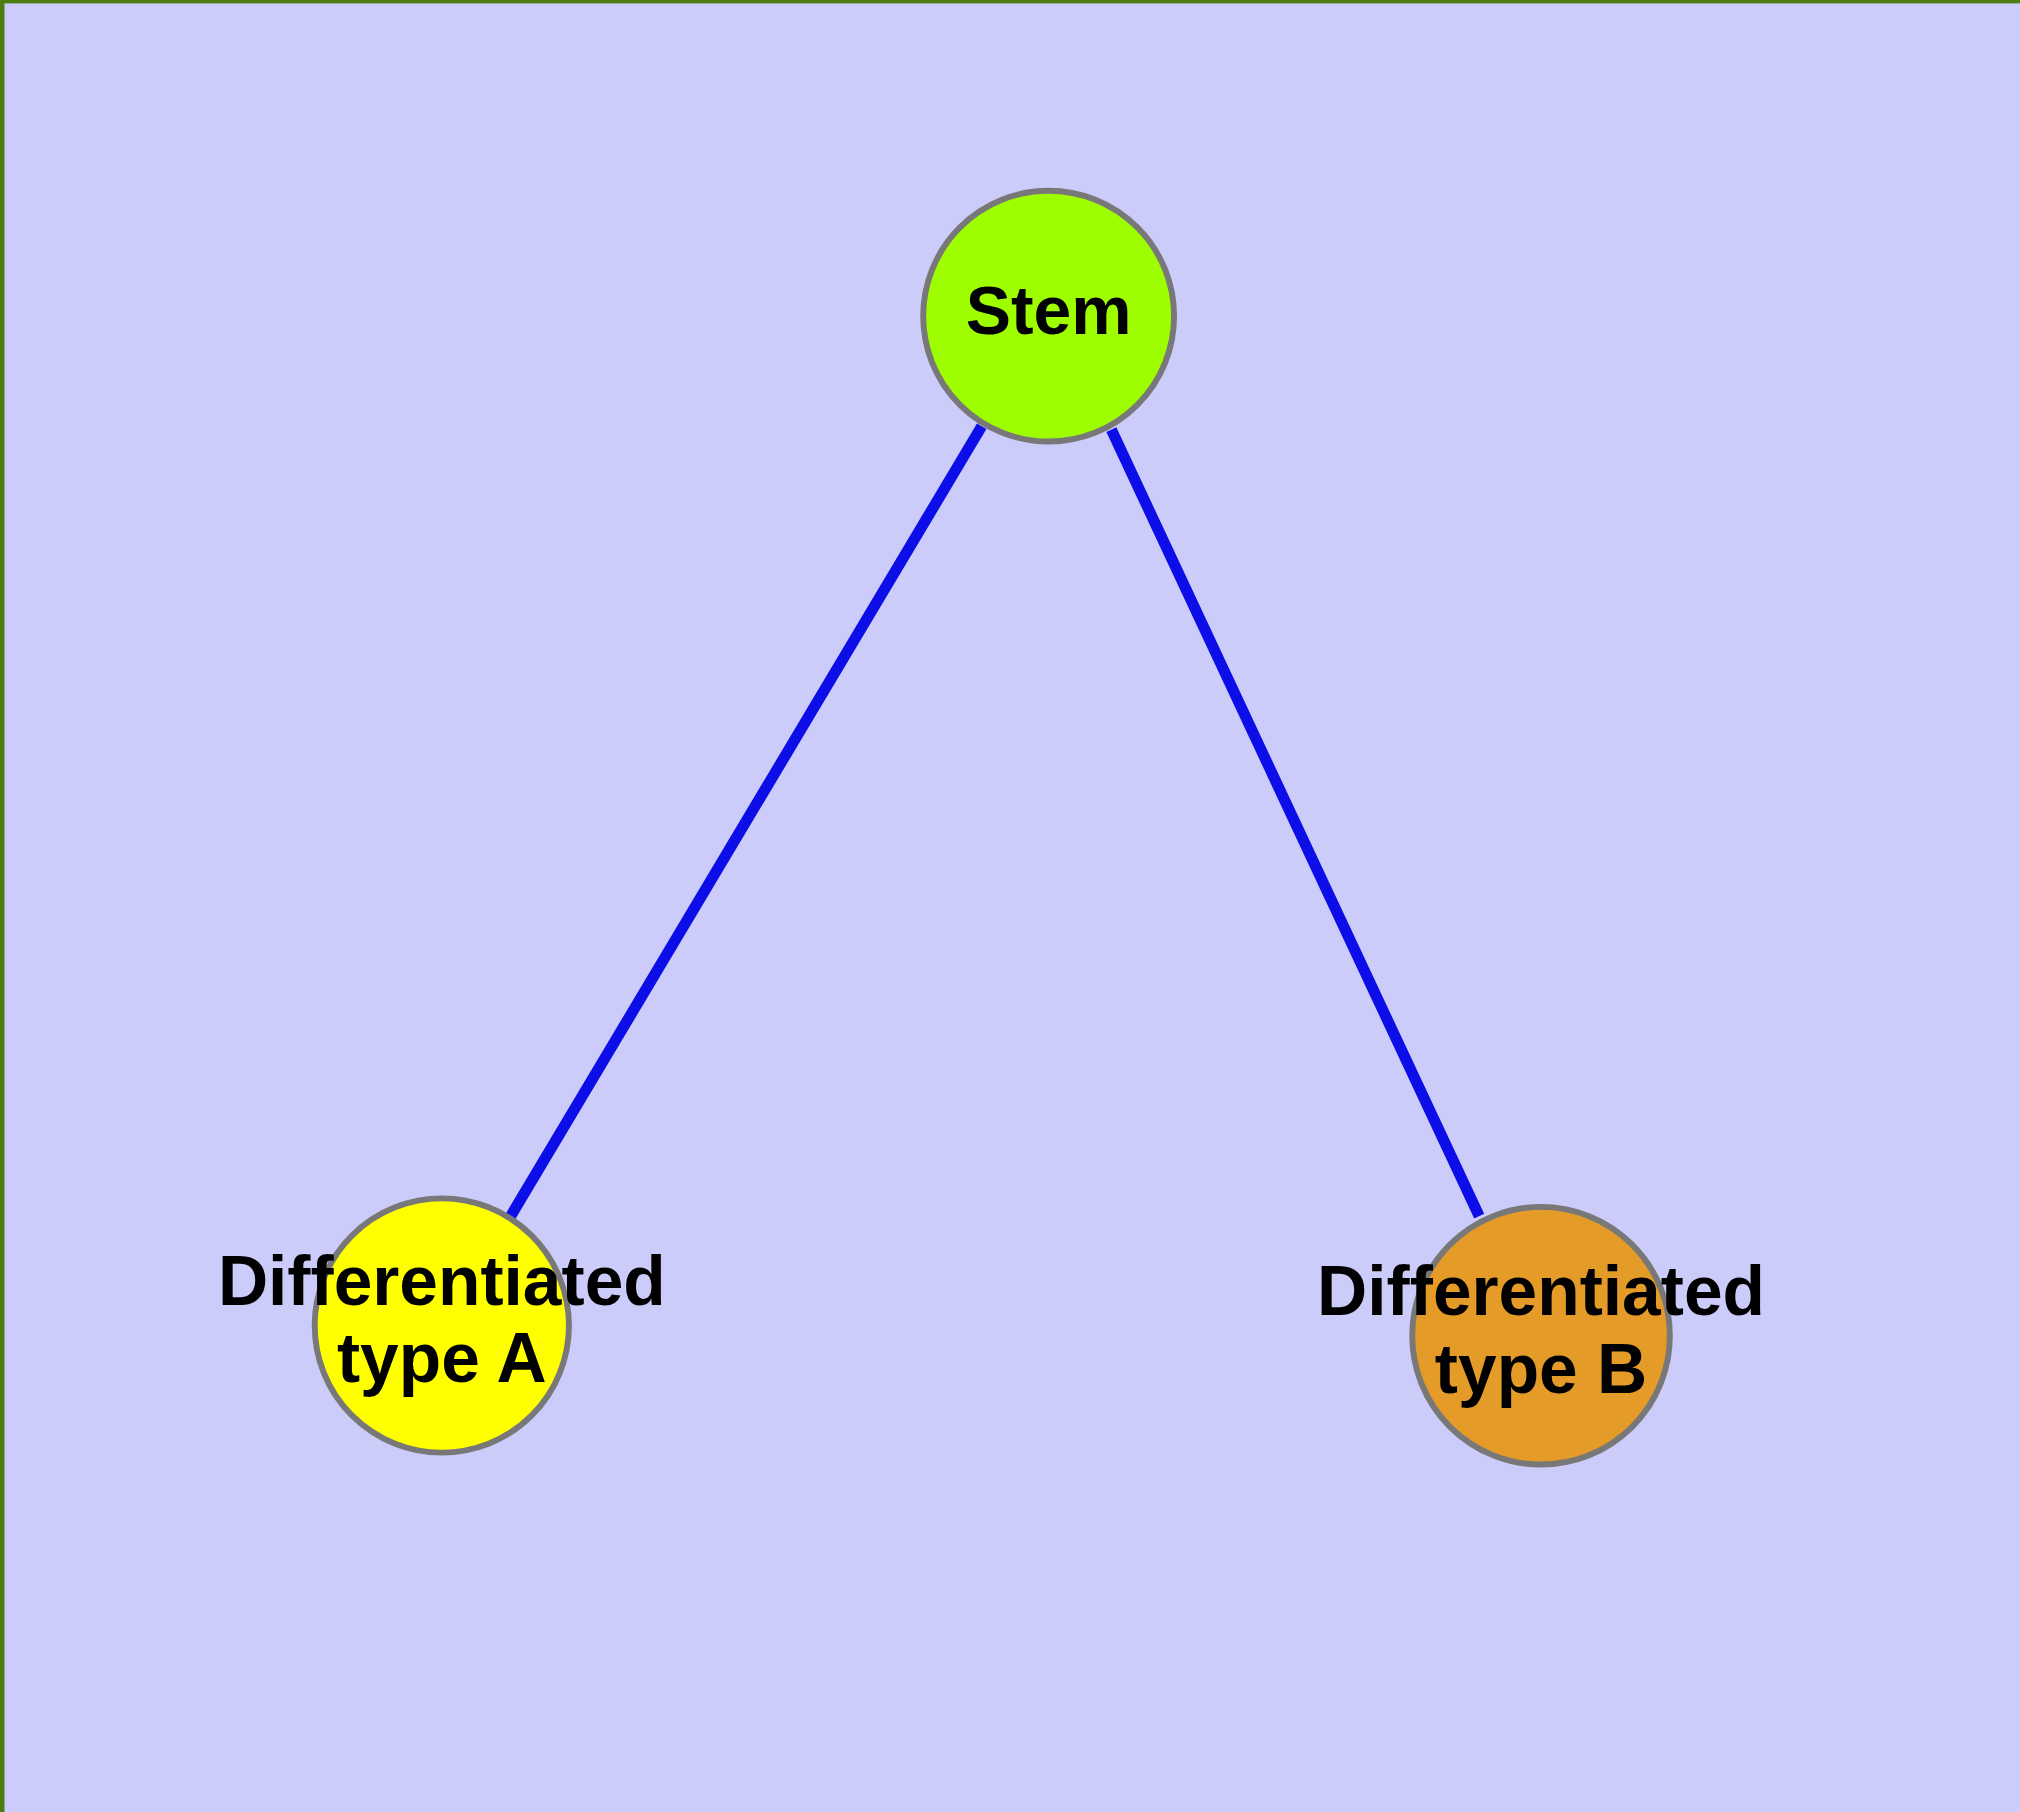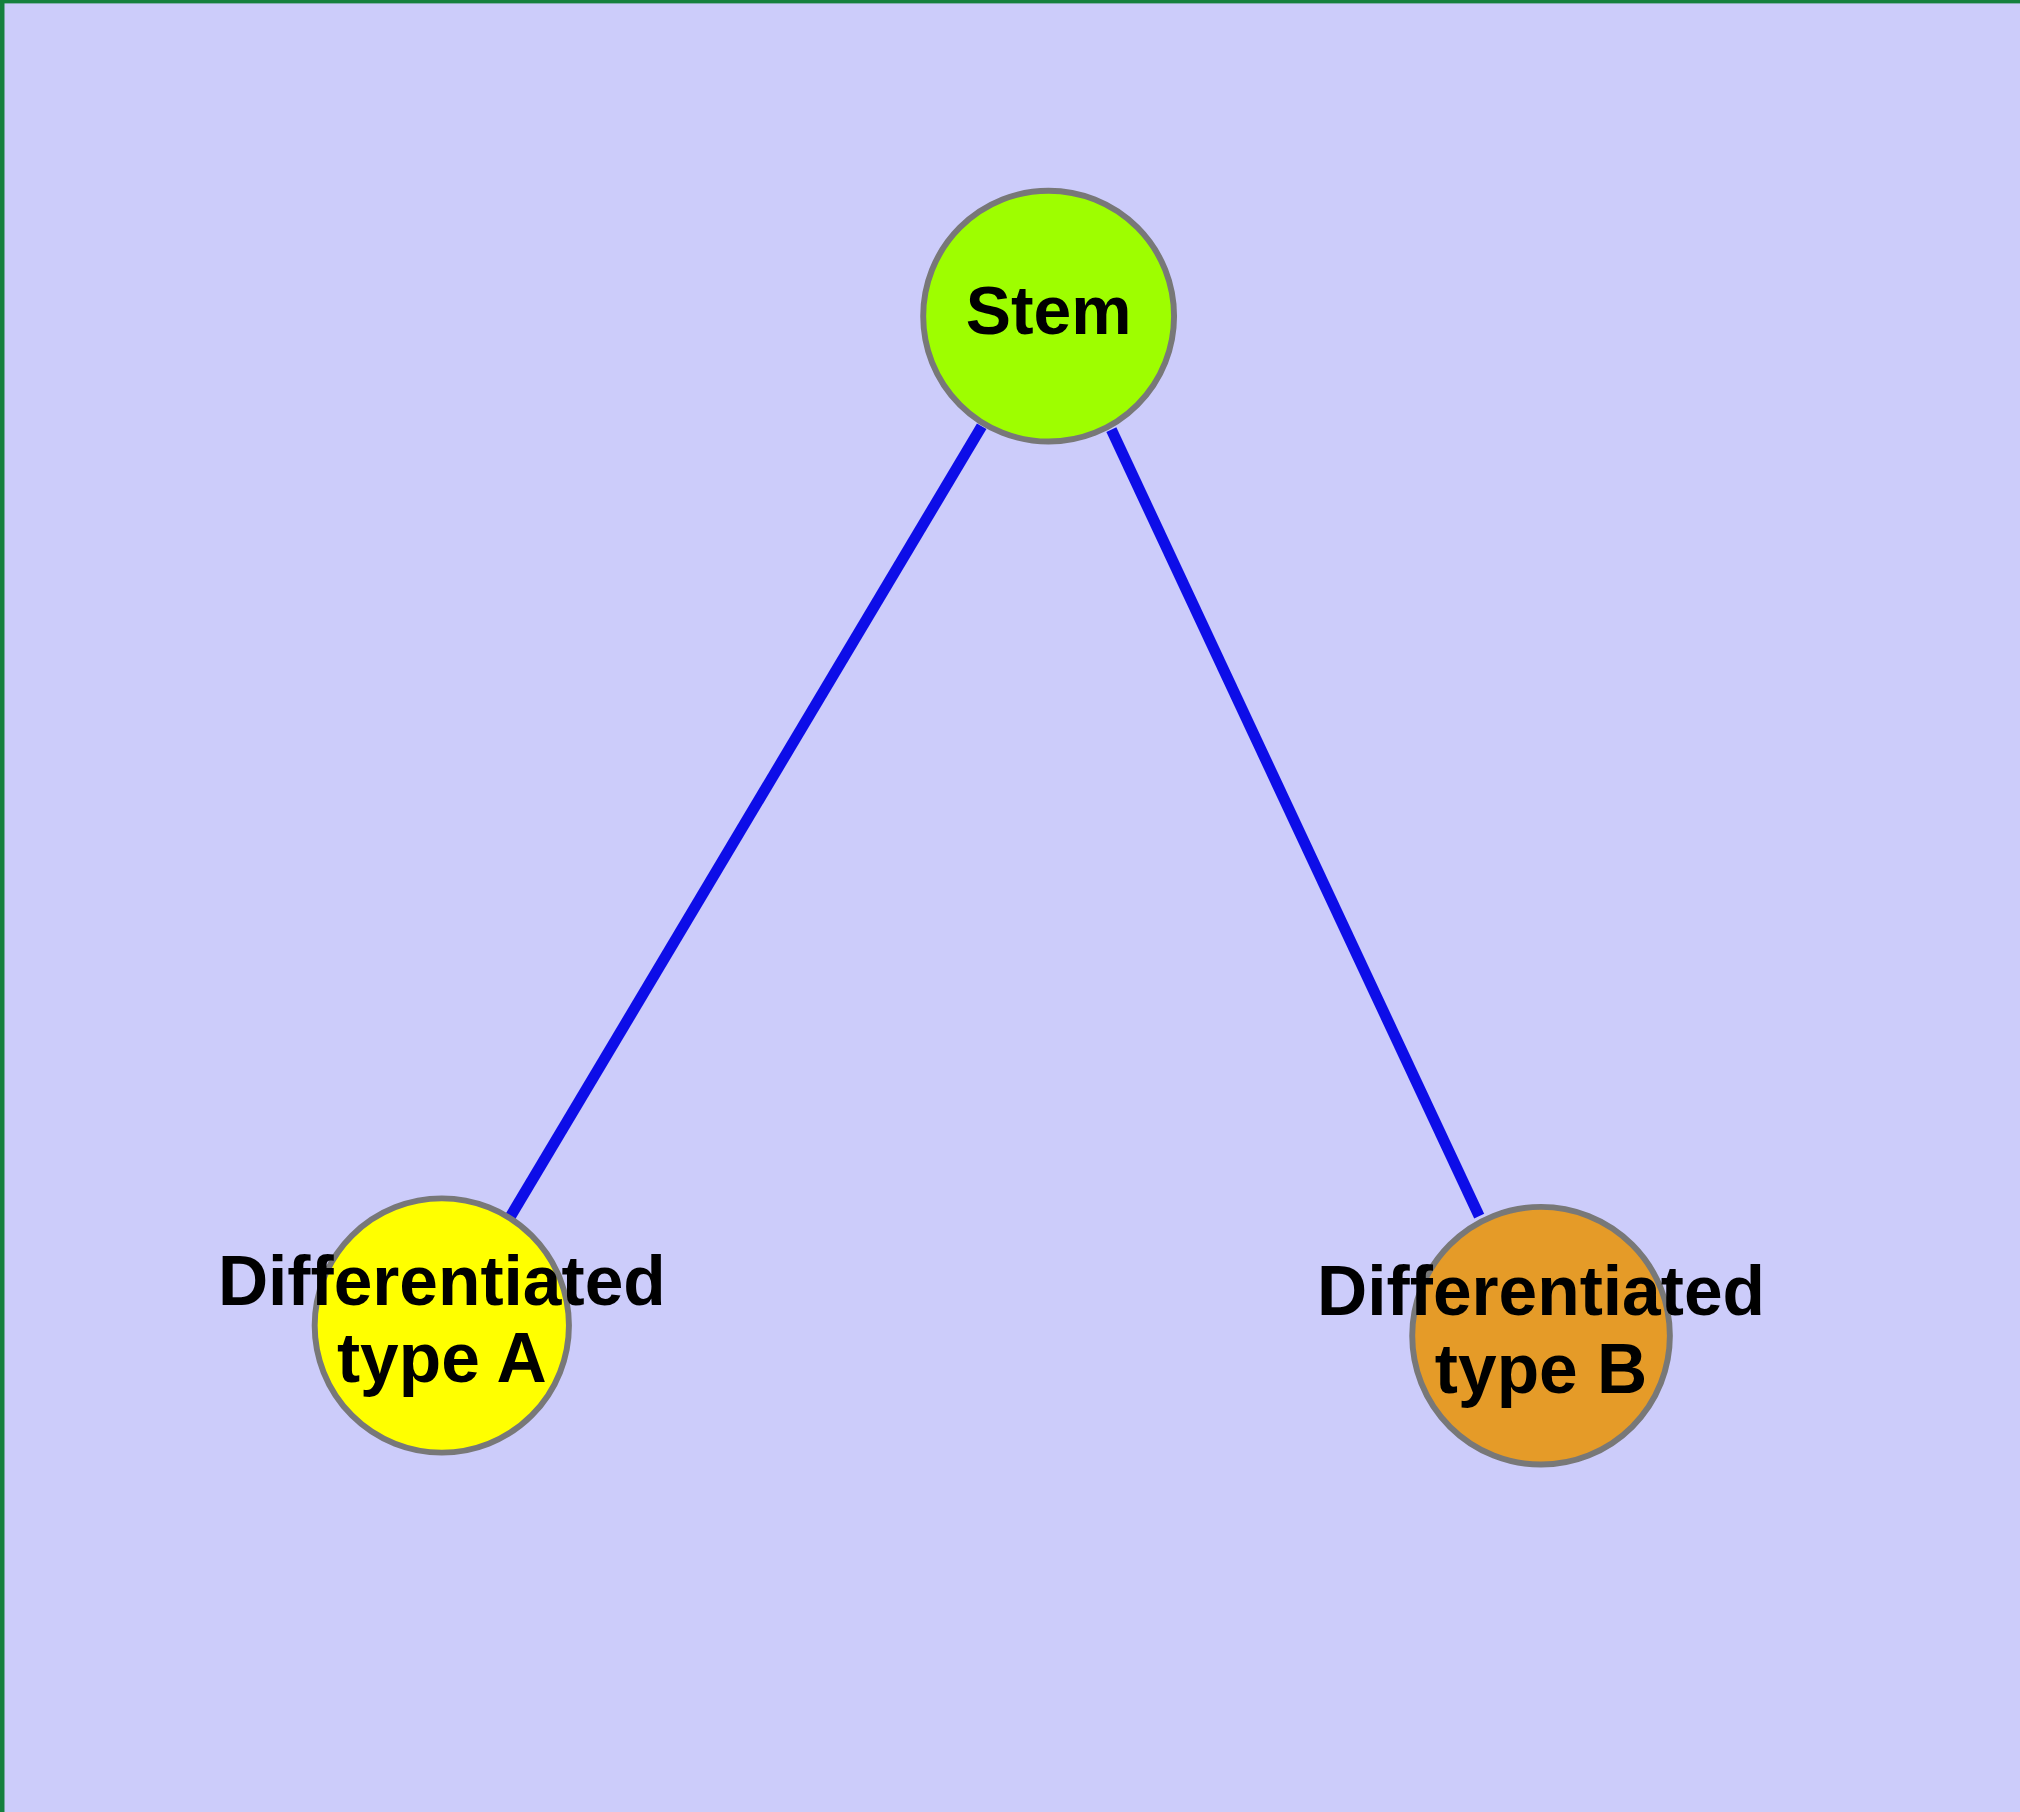"Stem" div { background: #15803d -> #4d7c0f }
